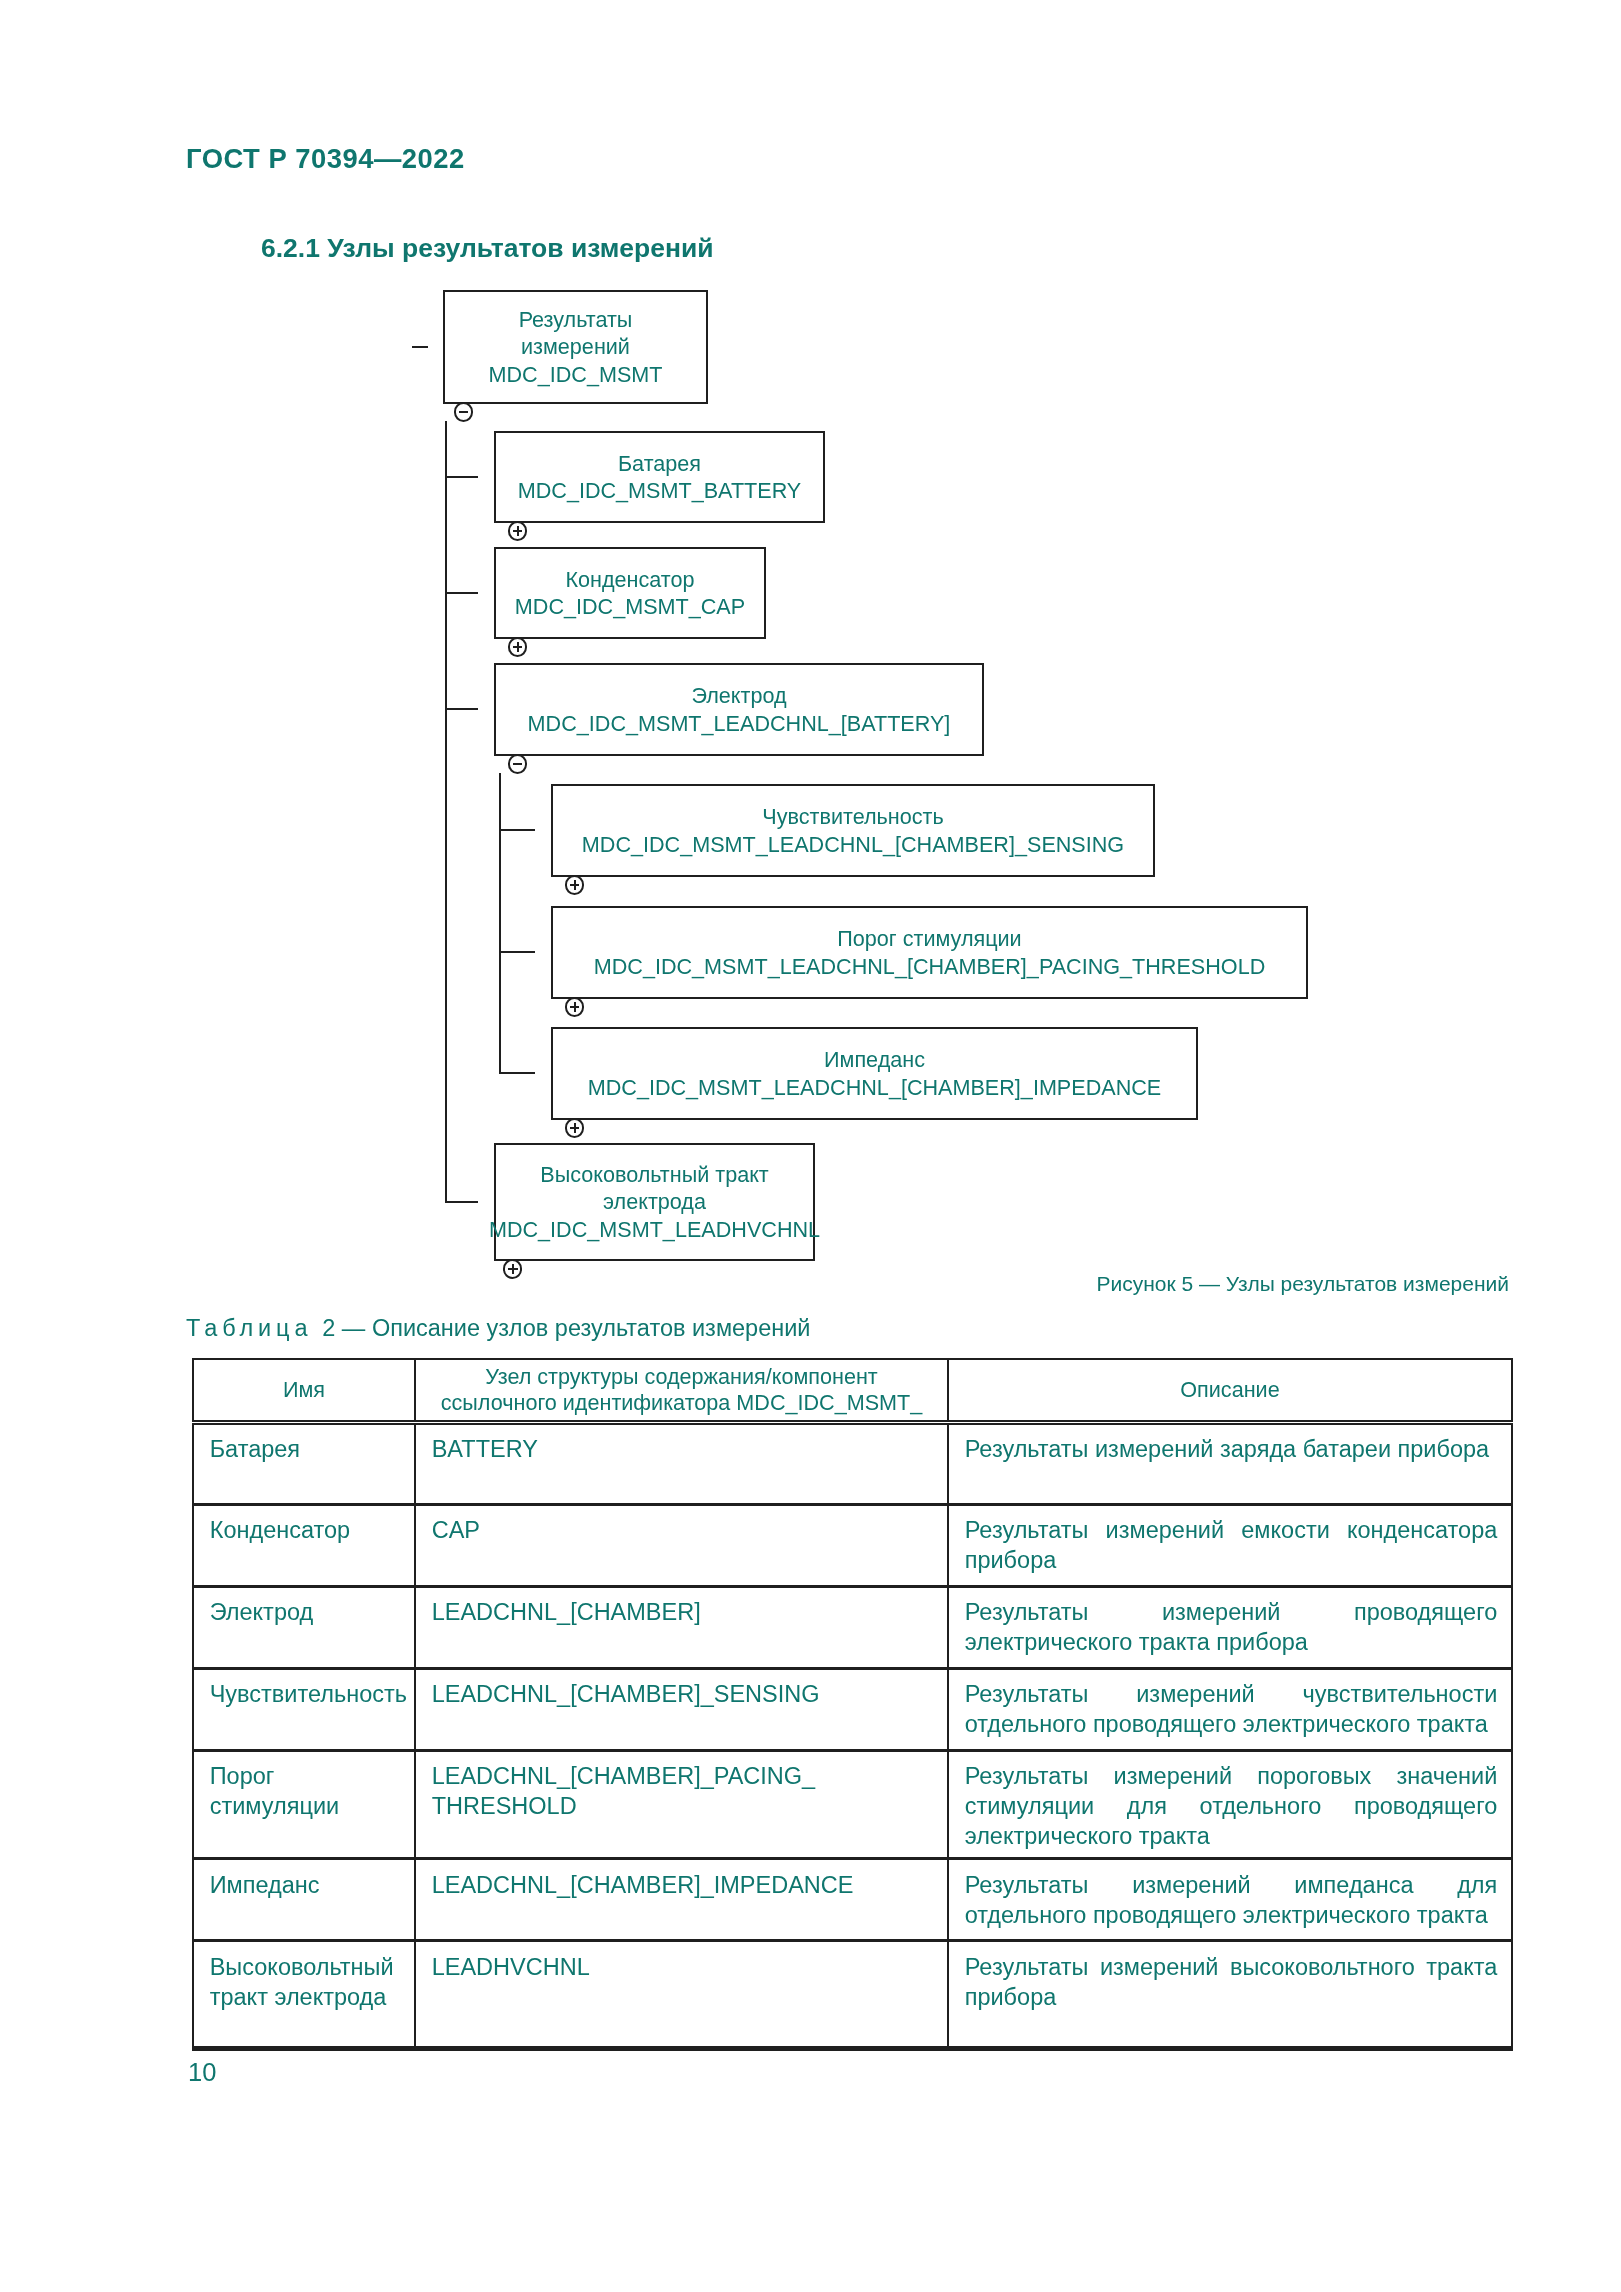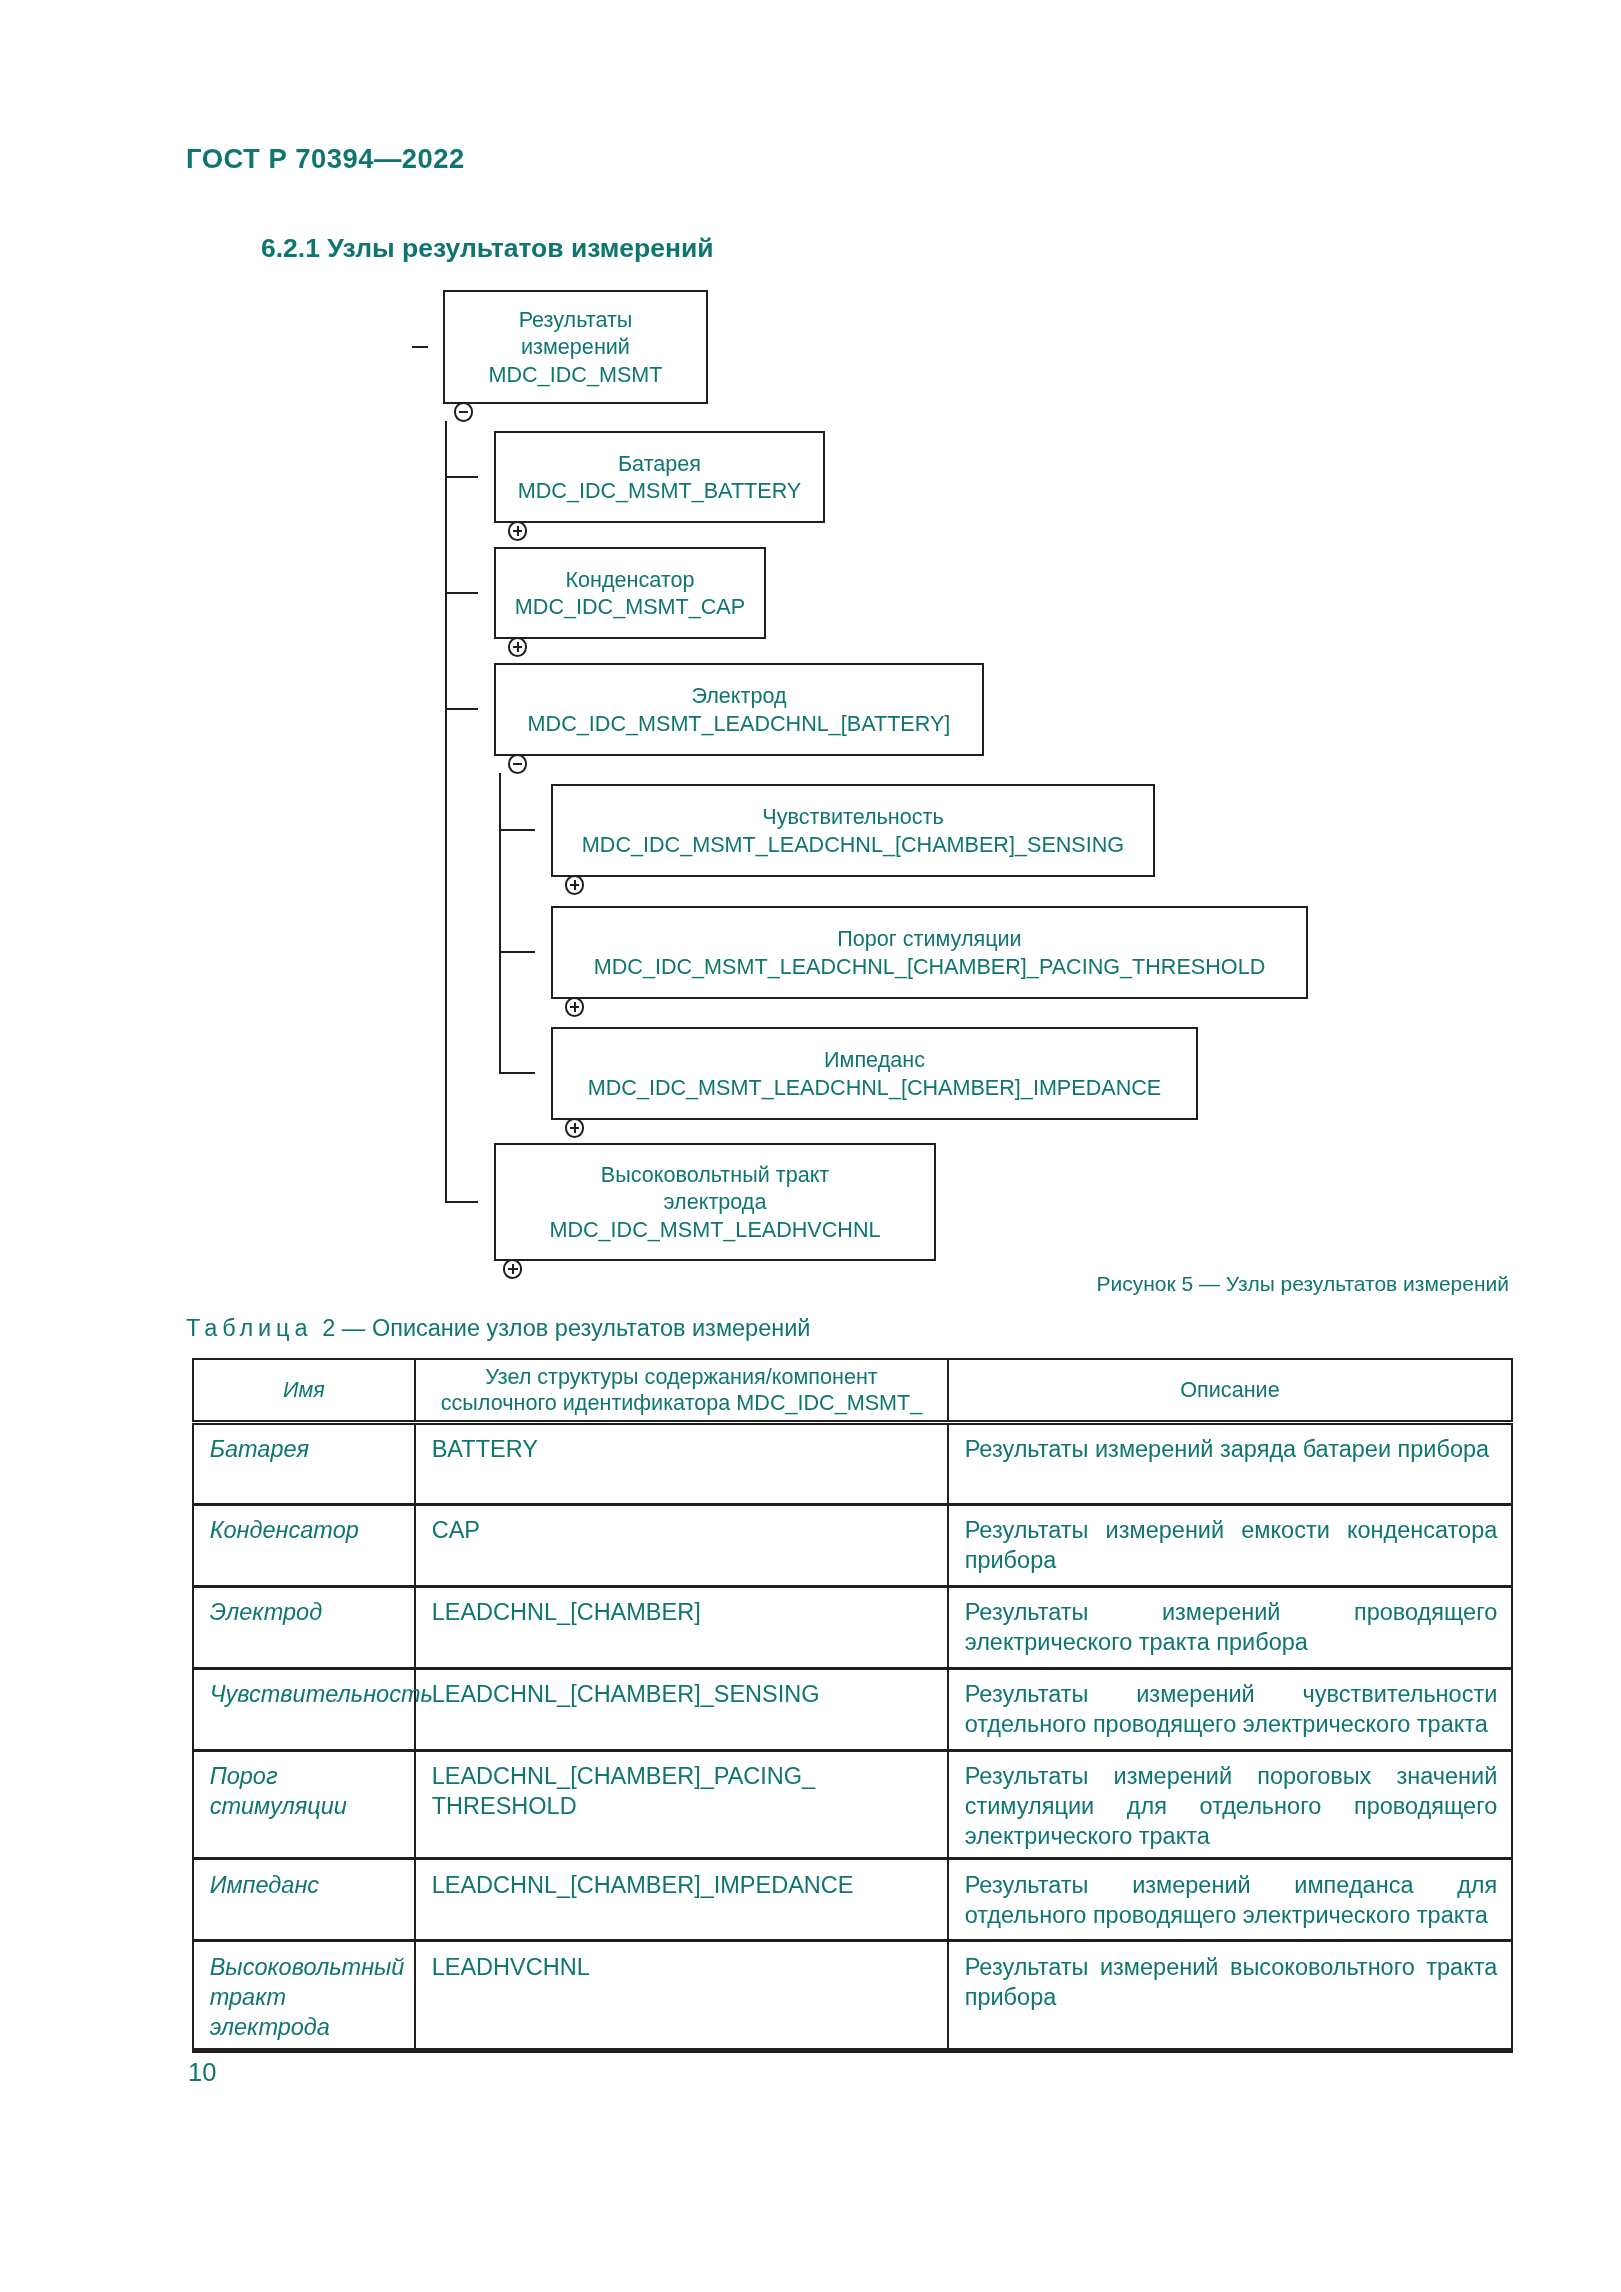"Высоковольтный тракт" .n7 { width: 442px -> 321px }
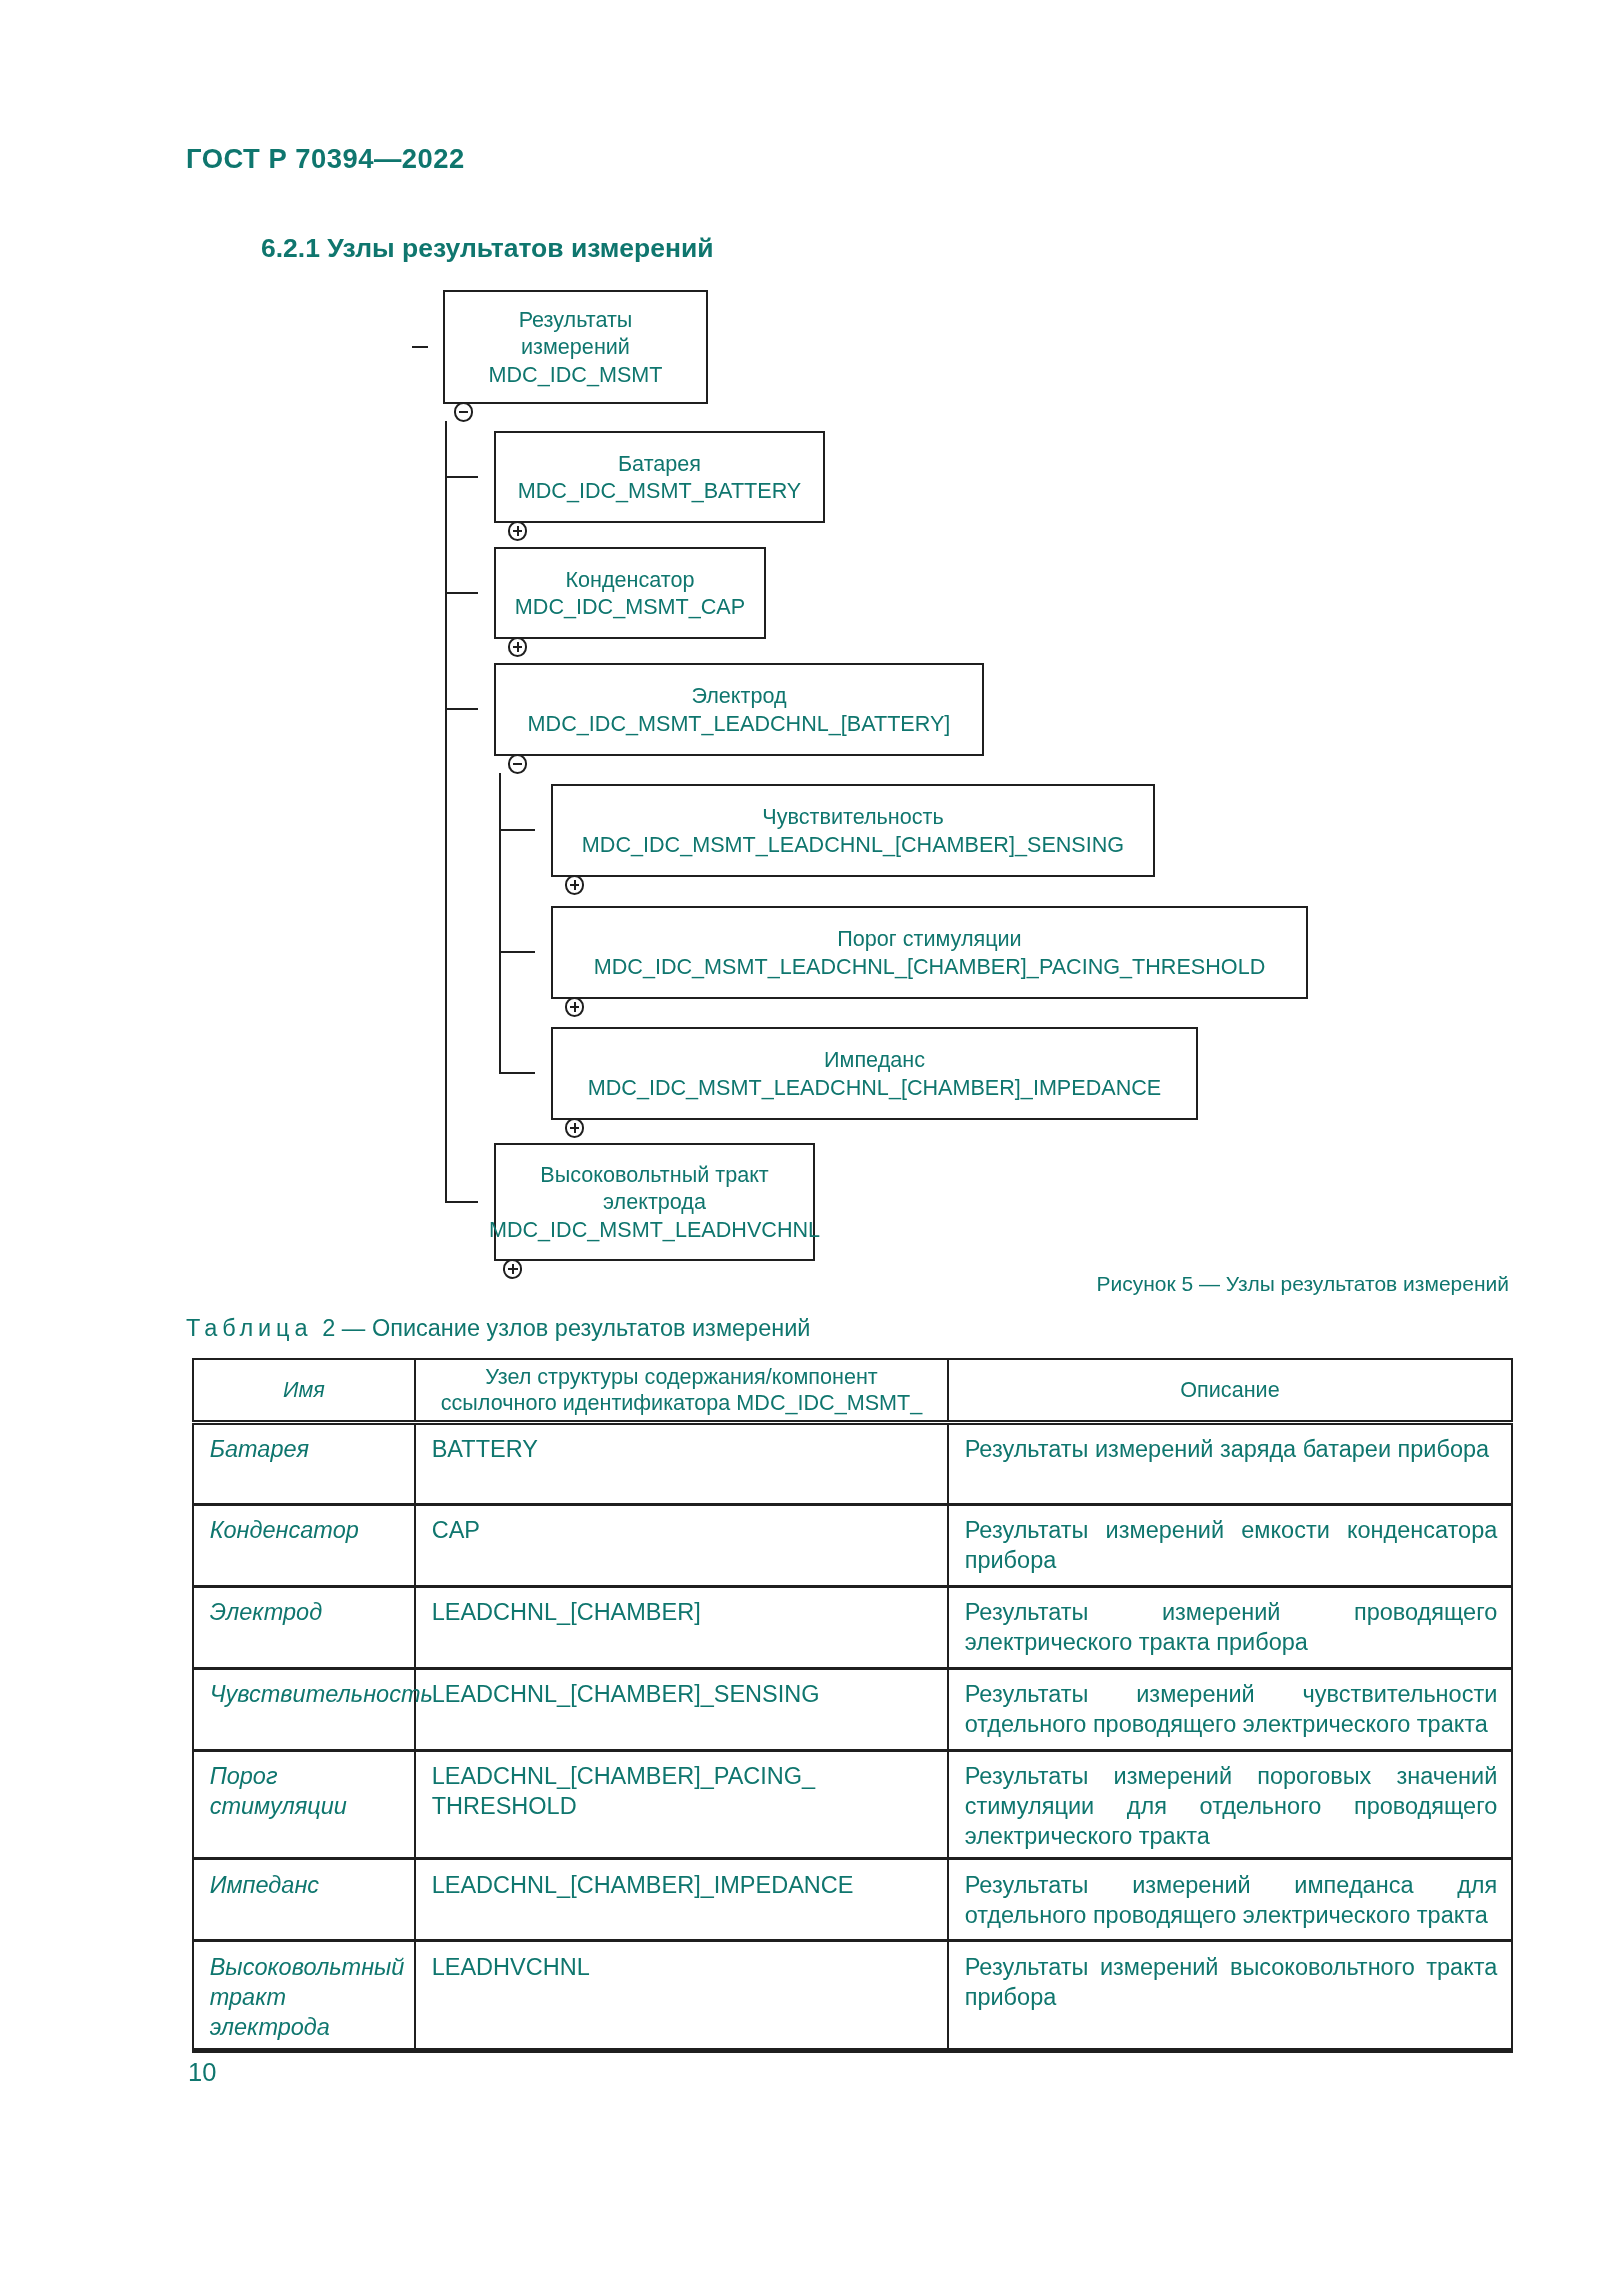"Имя" table.gost th:first-child,table.gost td:first-child { font-style: italic -> none }
